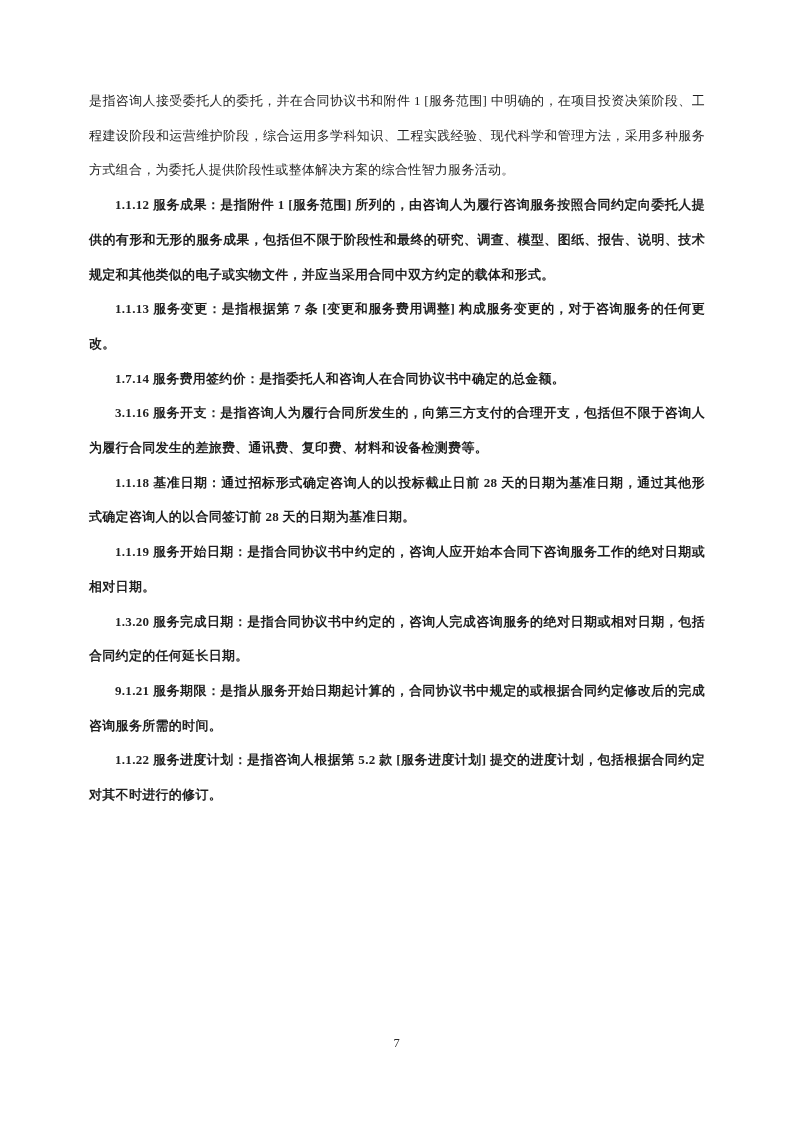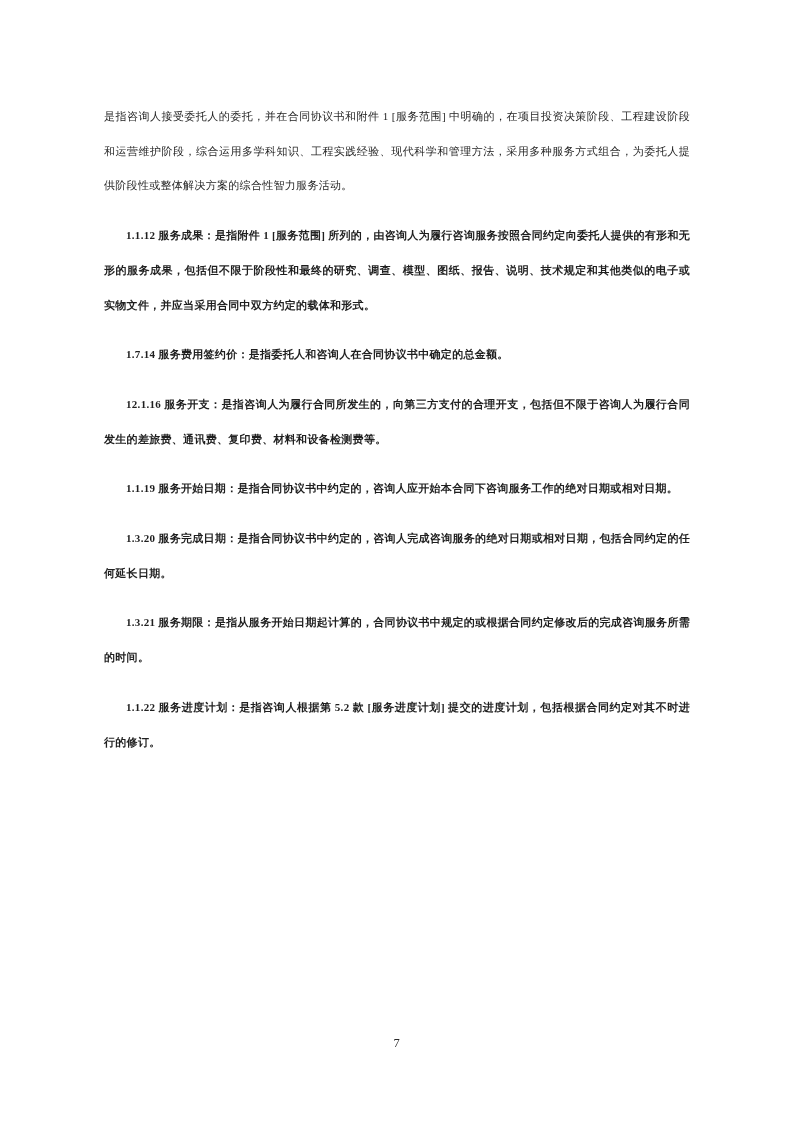"是指咨询人接受委托人的委托，并在合同协议书和附件 1 [服务范围]" p.par { font-size: 11px -> 13px; margin: 15px -> 0 }
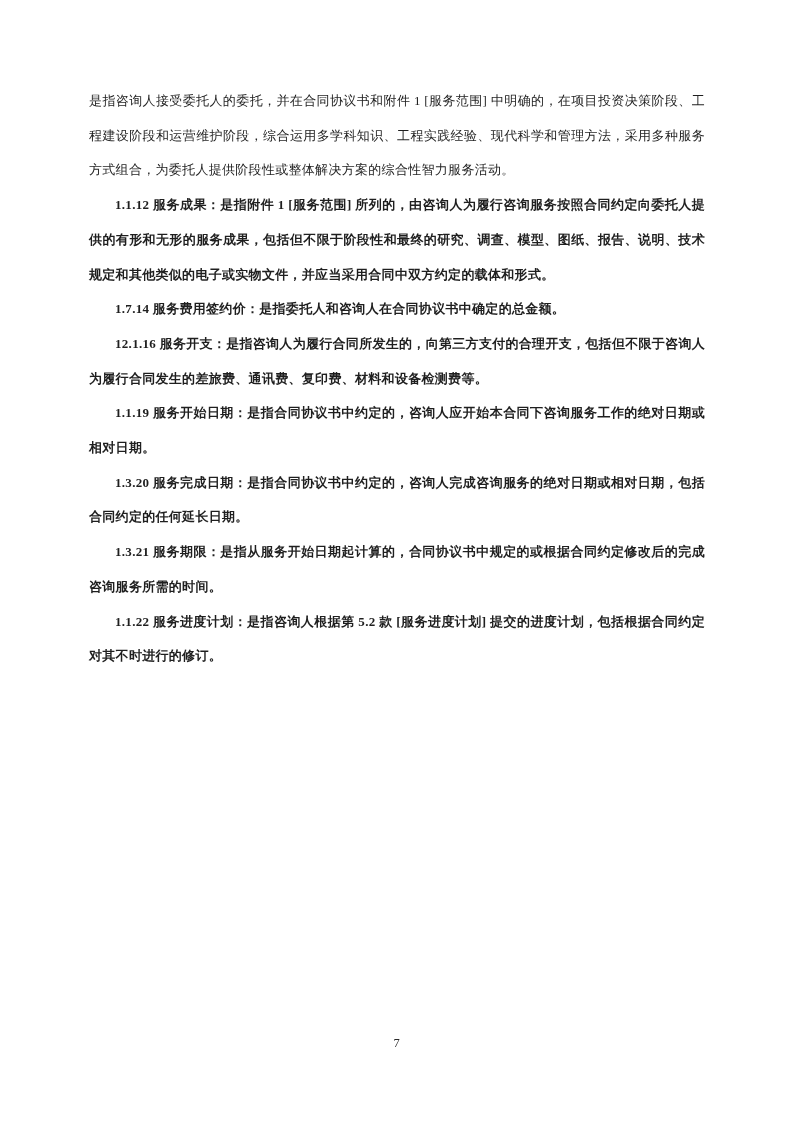"1.1.13 服务变更：是指根据第 7 条 [变更和服务费用调整]" p.par { html: none -> <p>1.1.13 服务变更：是指根据第 7 条 [变更和服务费用调整] 构成服务变更的，对于咨询服务的任何更改。</p> }
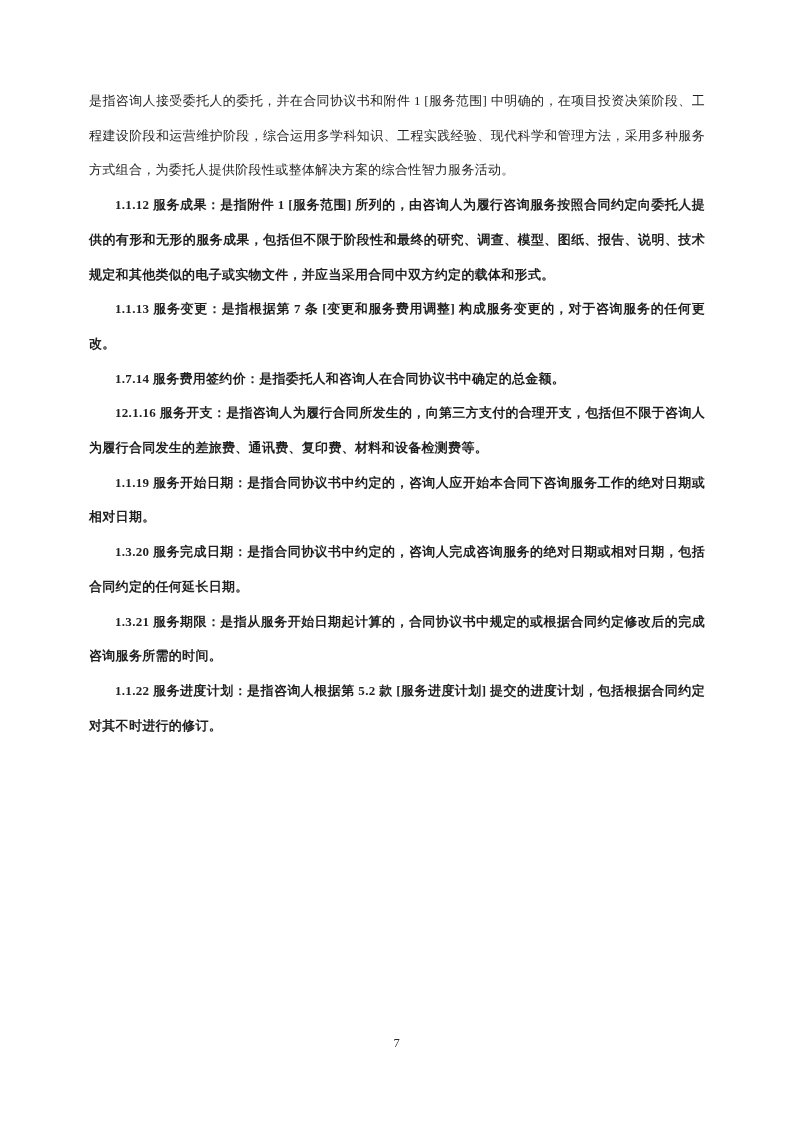"12.1.16" p.par { text: 12.1.16 -> 3.1.16 }
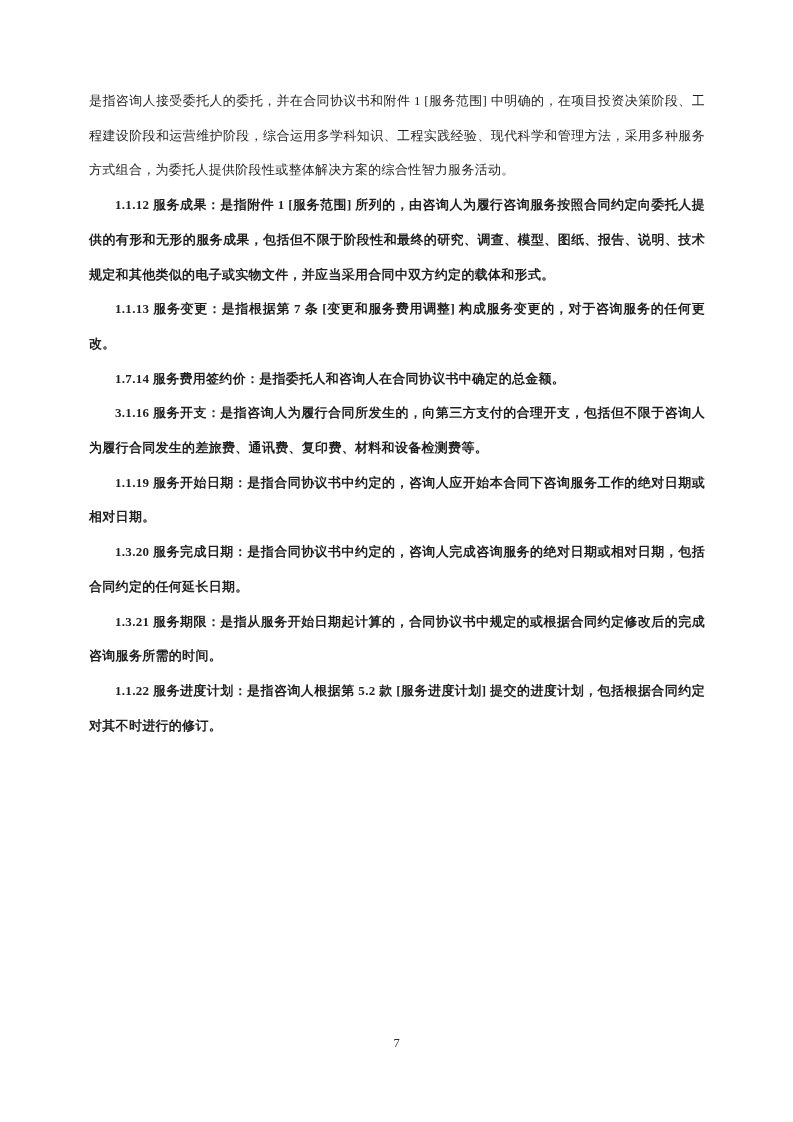"1.1.18 基准日期：通过招标形式确定咨询人的以投标截止日前 28" p.par { html: none -> <p>1.1.18 基准日期：通过招标形式确定咨询人的以投标截止日前 28 天的日期为基准日期，通过其他形式确定咨询人的以合同签订前 28 天的日期为基准日期。</p> }
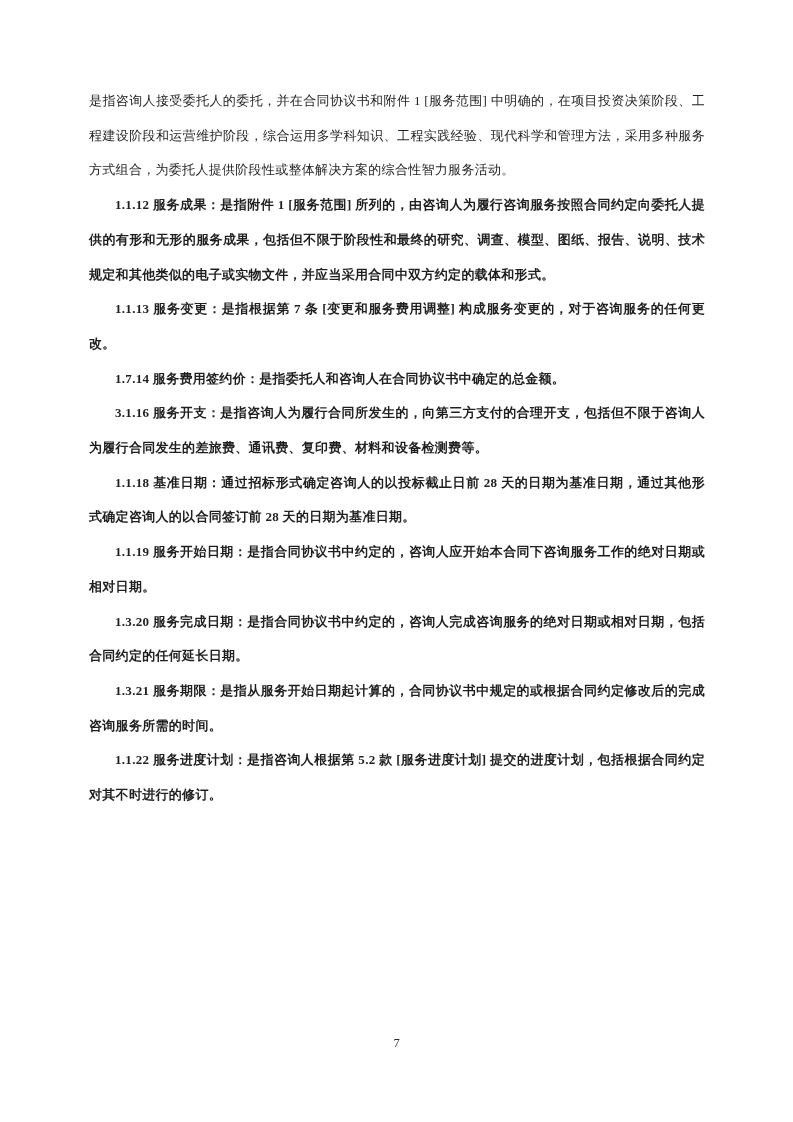"1.3.21" p.par { text: 1.3.21 -> 9.1.21 }
